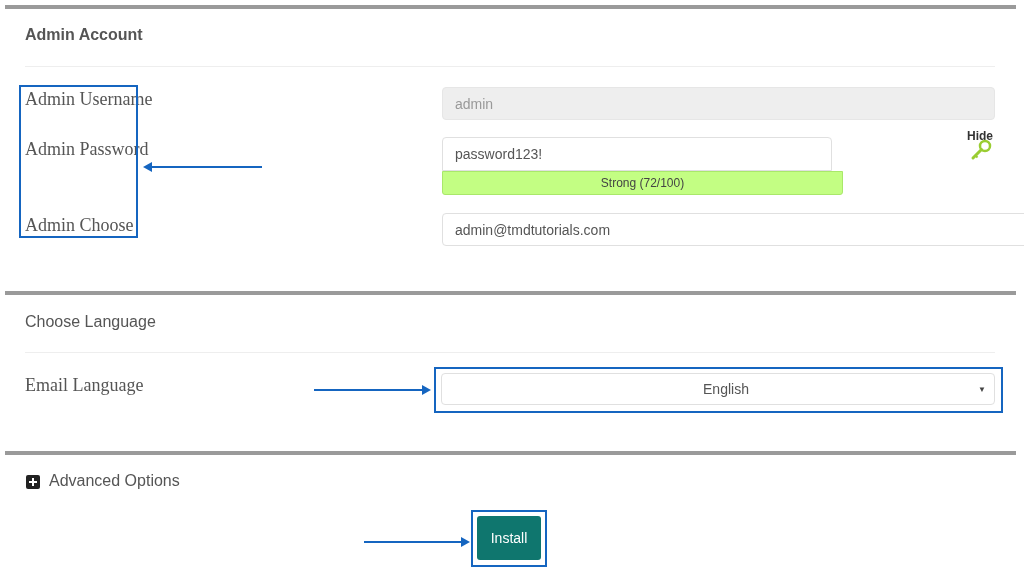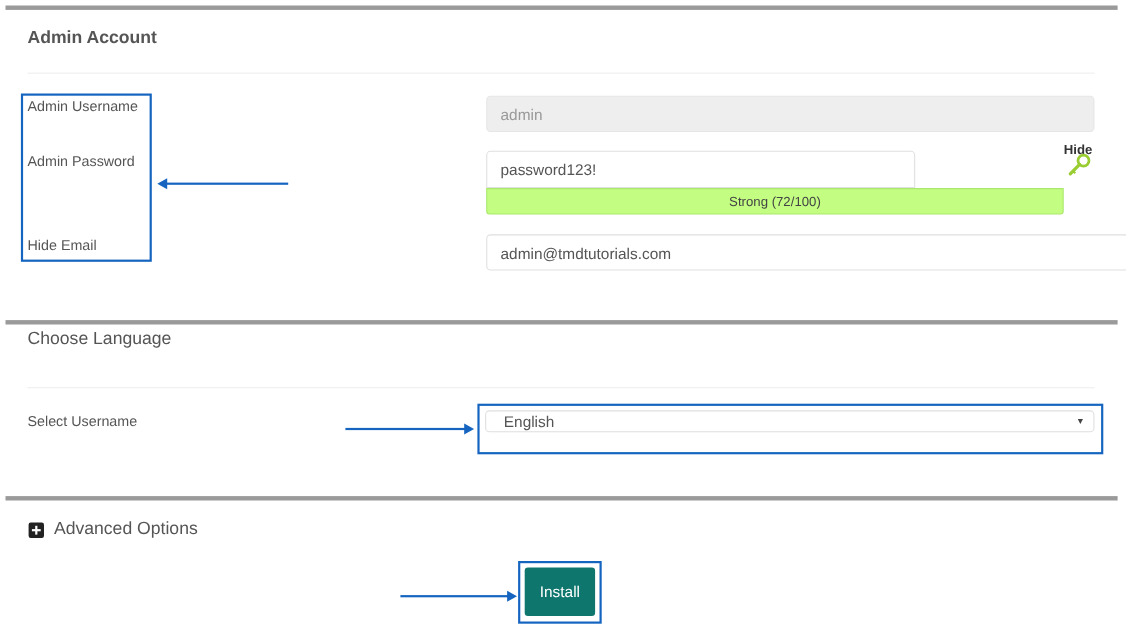"Admin Username" .field-label { font-family: none -> Liberation Serif, serif; font-size: 13px -> 18px }
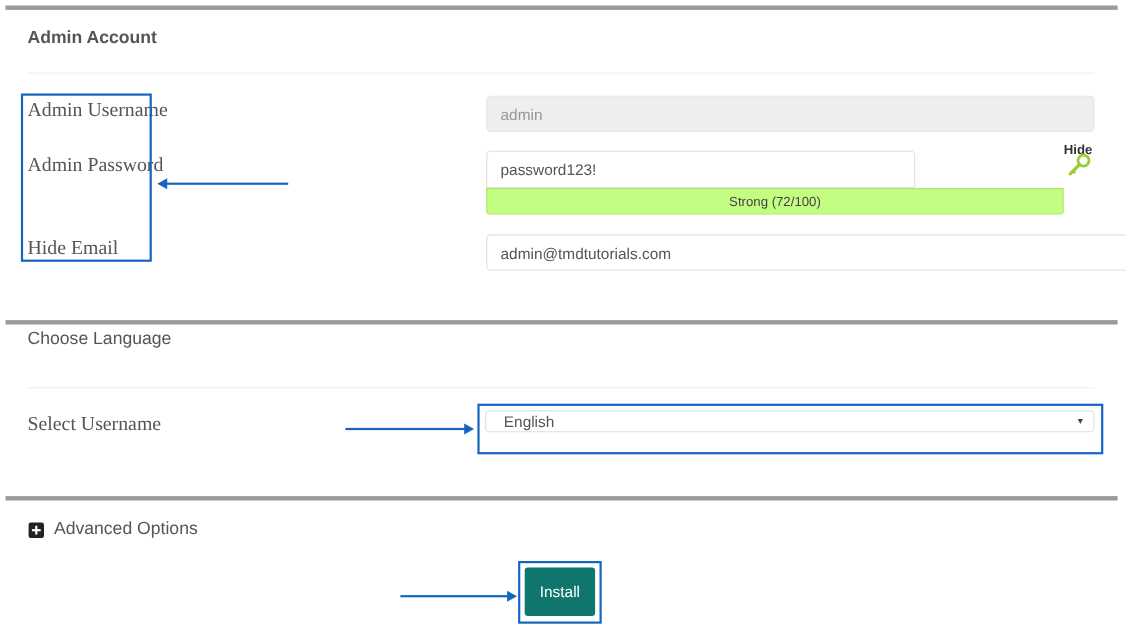"Strong (72/100)" div.strength-bar { width: 525px -> 401px }
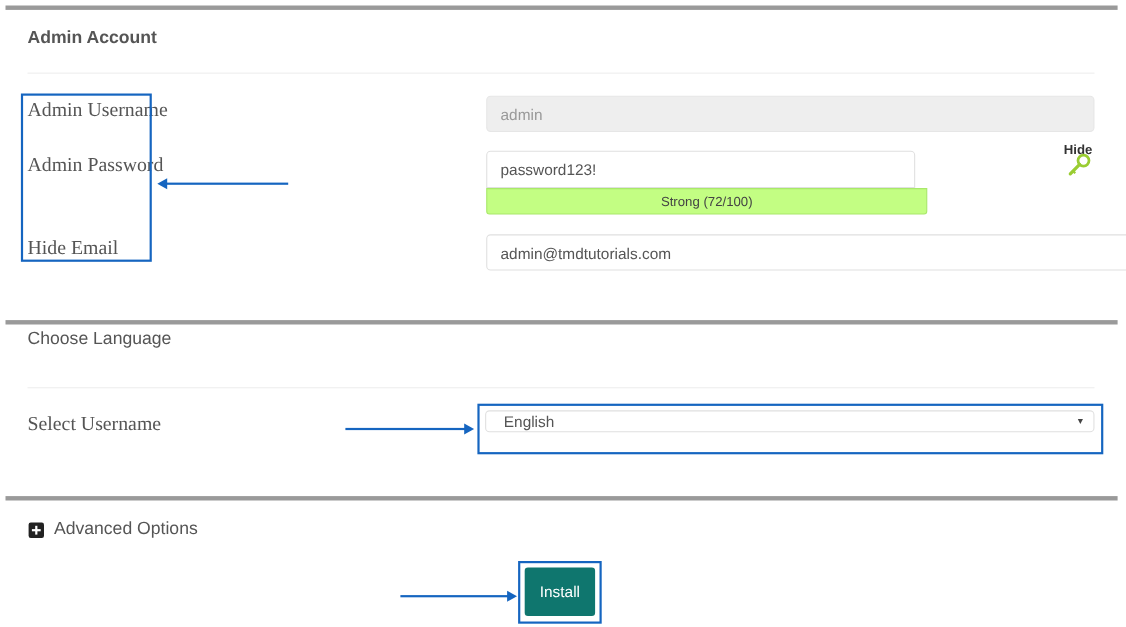"Hide Email" div.field-label { text: Hide Email -> Admin Choose }
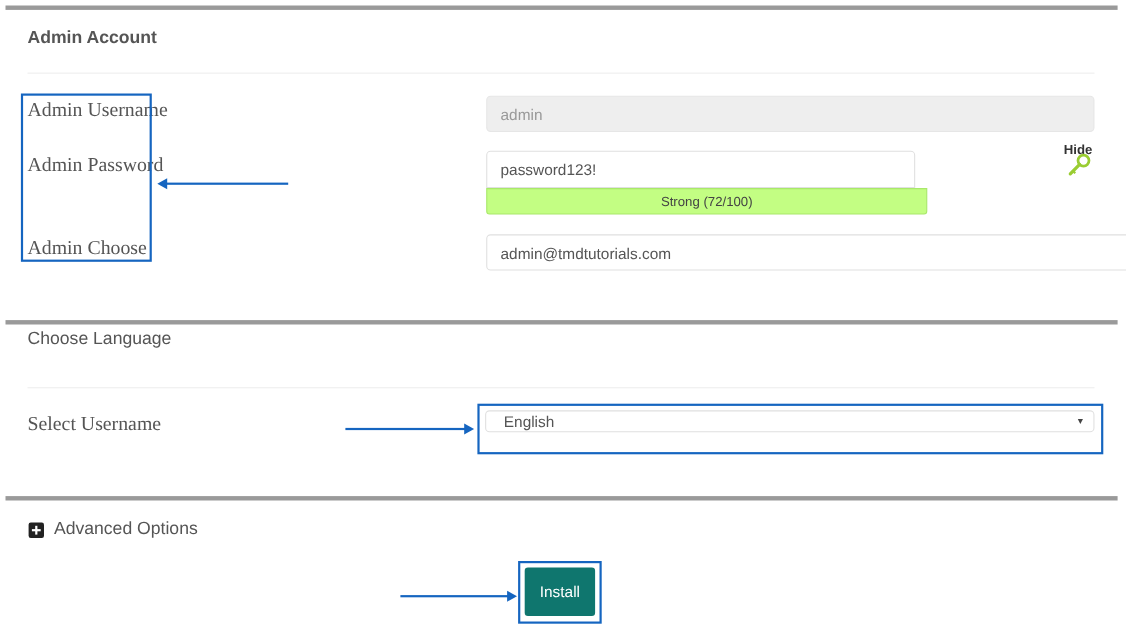"Choose Language" div.section-title { top: 300px -> 313px }
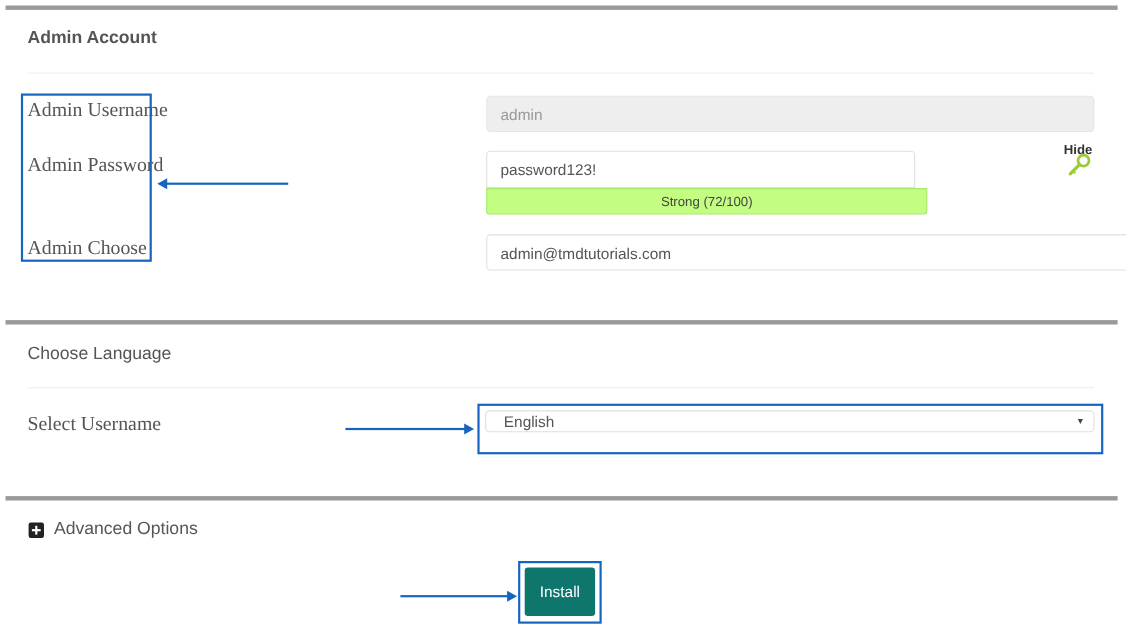"Select Username" div.field-label { text: Select Username -> Email Language }
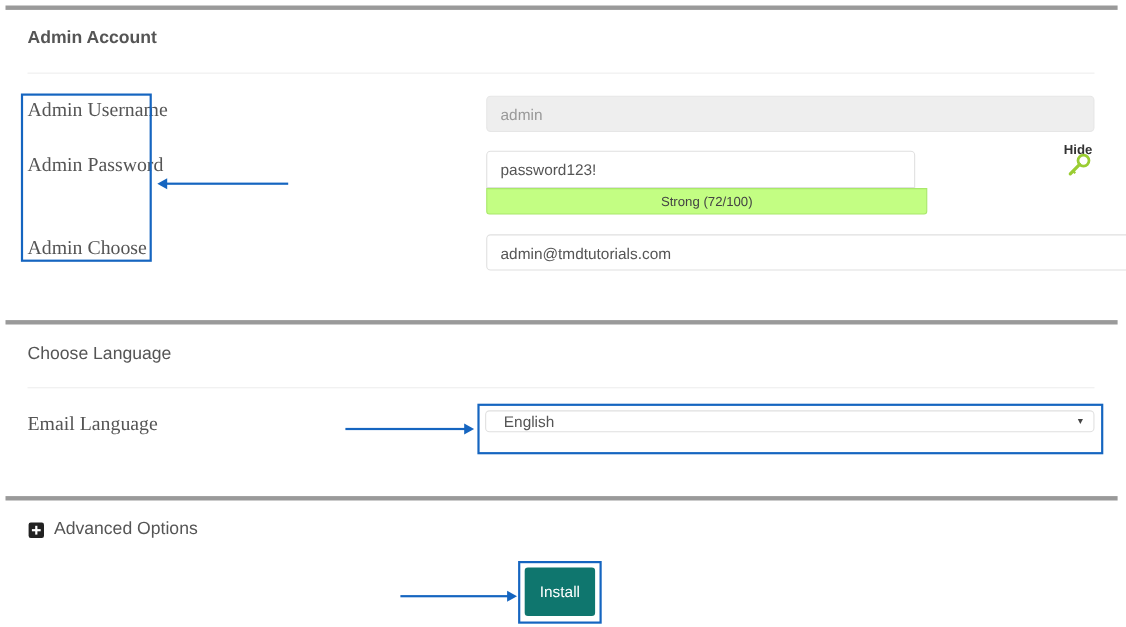"English" div.input { height: 20px -> 32px; justify-content: none -> center }
